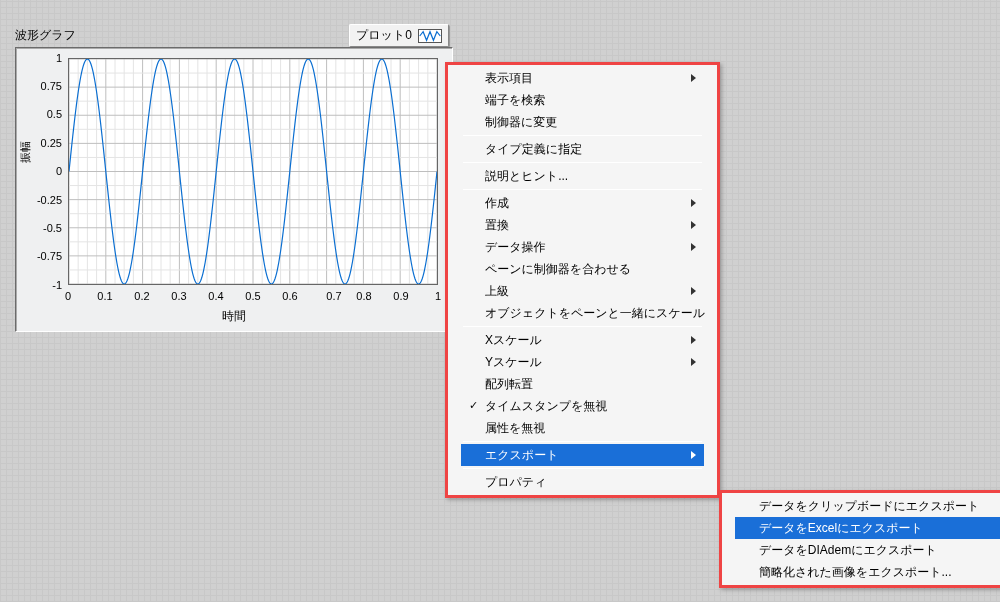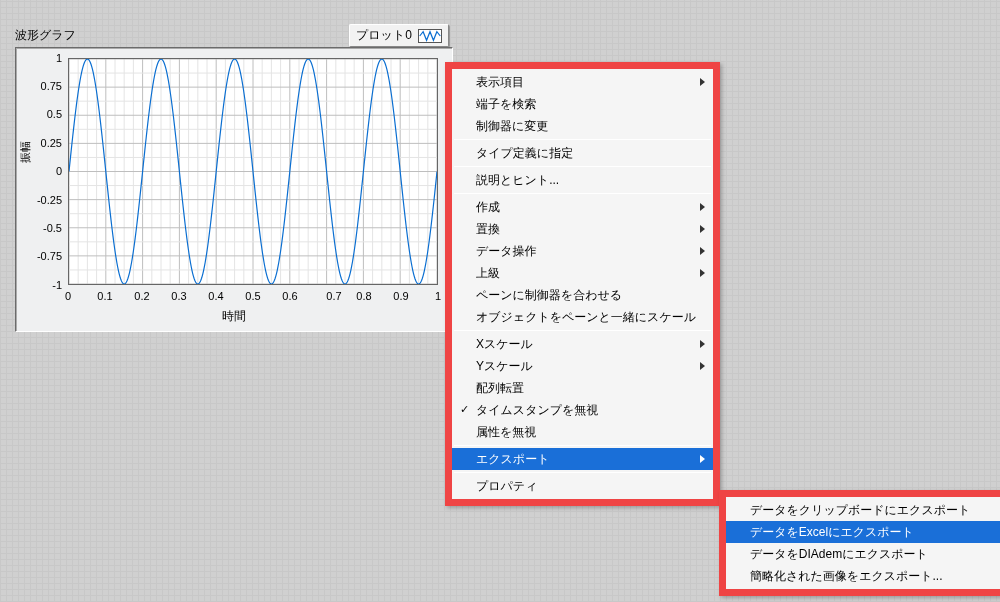"表示項目" .menu { border: 7px solid #ef4444 -> 3px solid #ef4444; padding: 2px 0 -> 2px 13px }
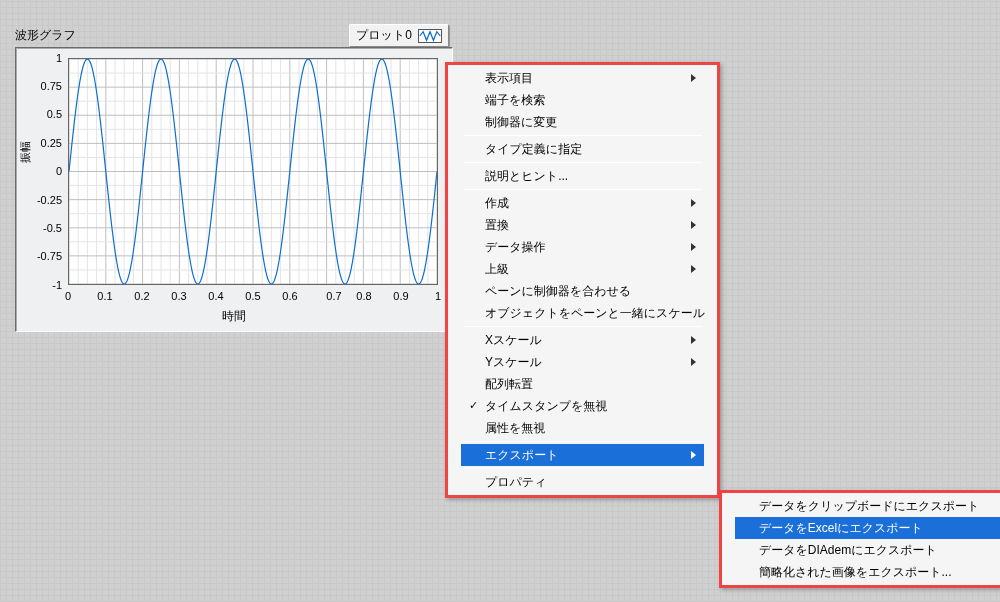"上級" div.menu-item { order: before "ペーンに制御器を合わせる" -> after "ペーンに制御器を合わせる" }
